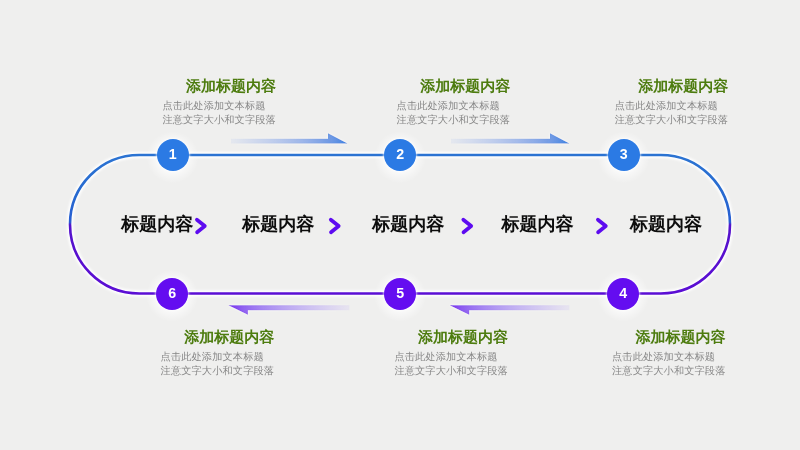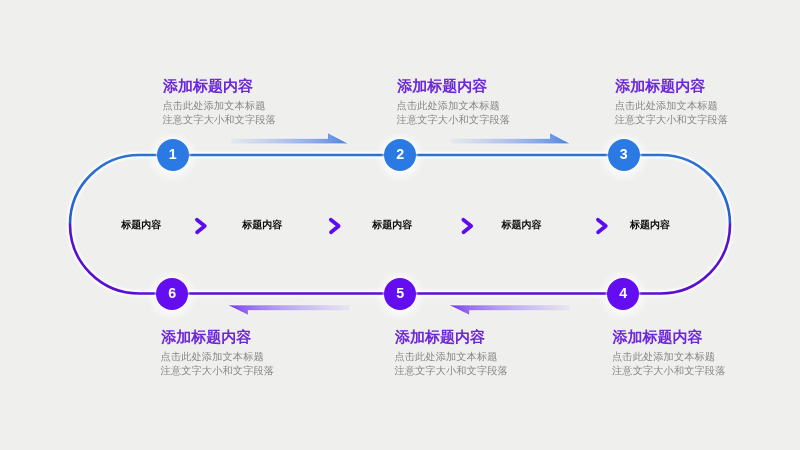"添加标题内容" .ttitle { color: #6d28d9 -> #4d7c0f; margin-left: none -> 23px }
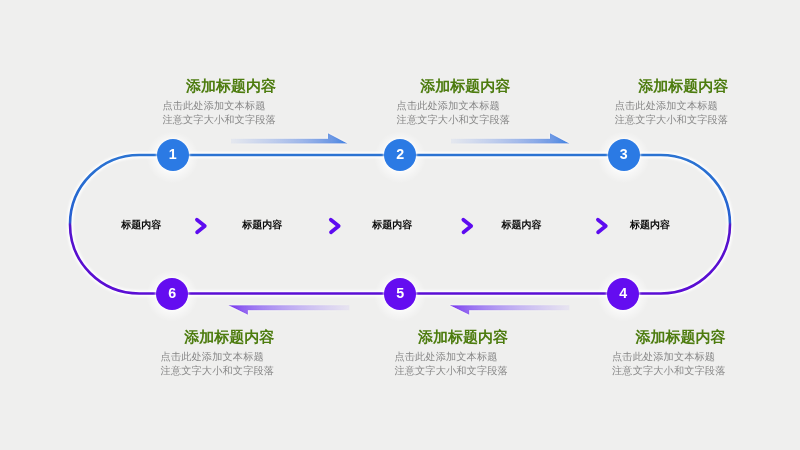"标题内容" .mitem { font-size: 10px -> 18px }
